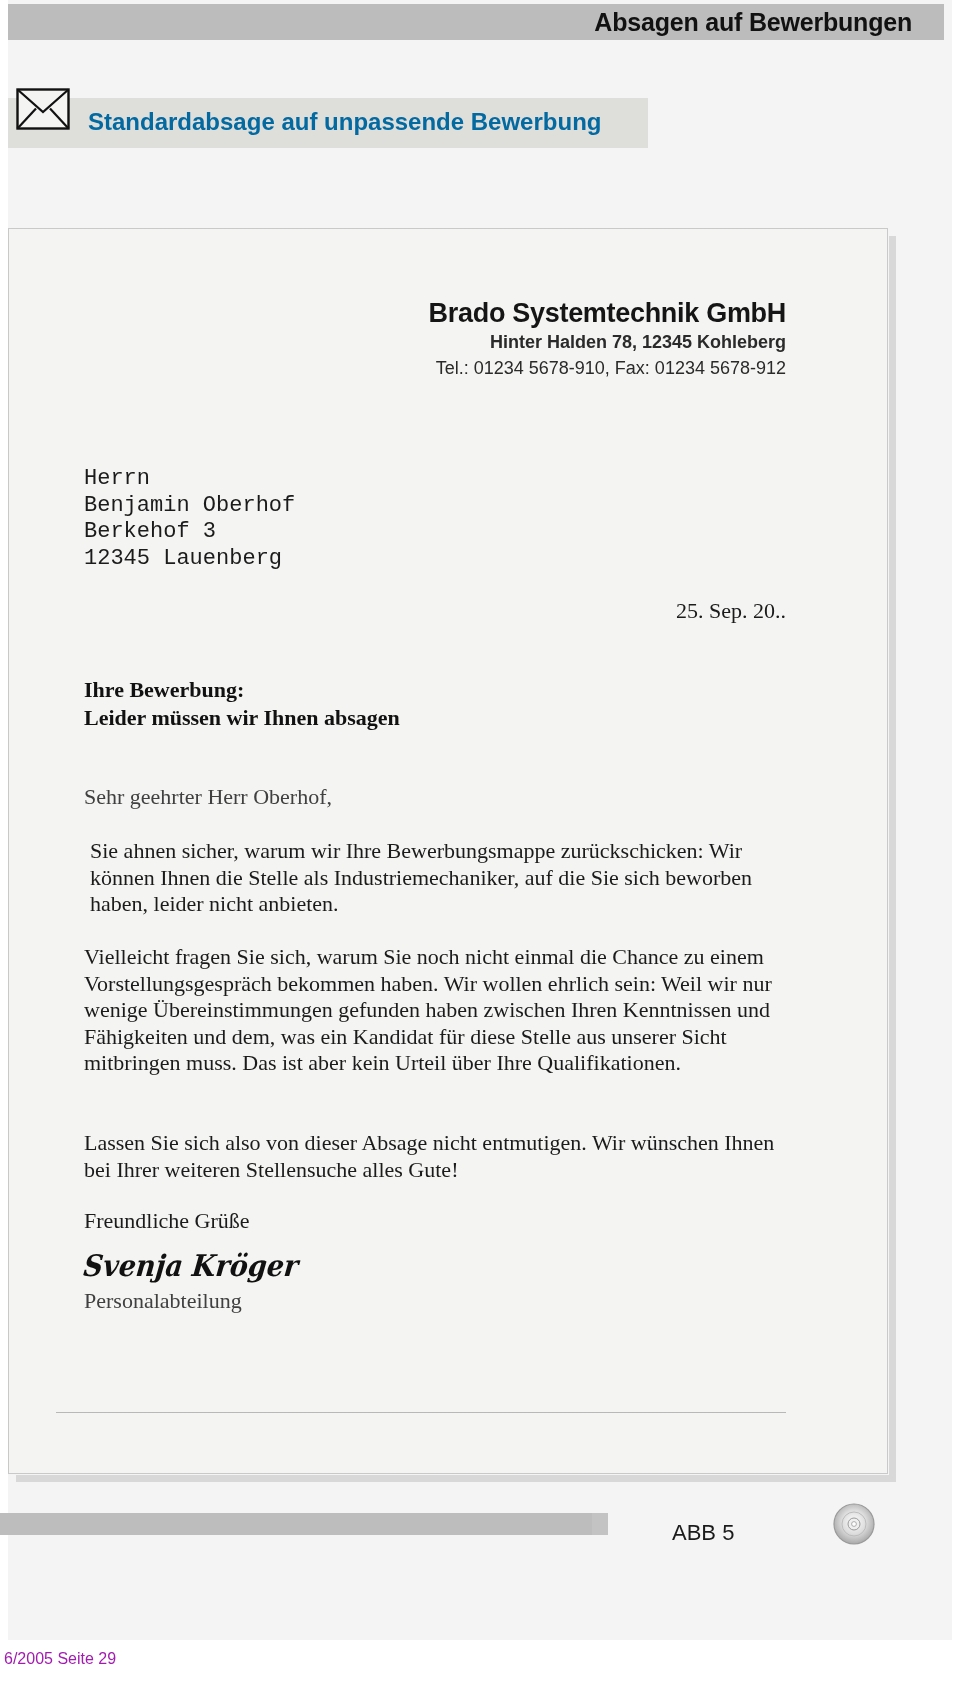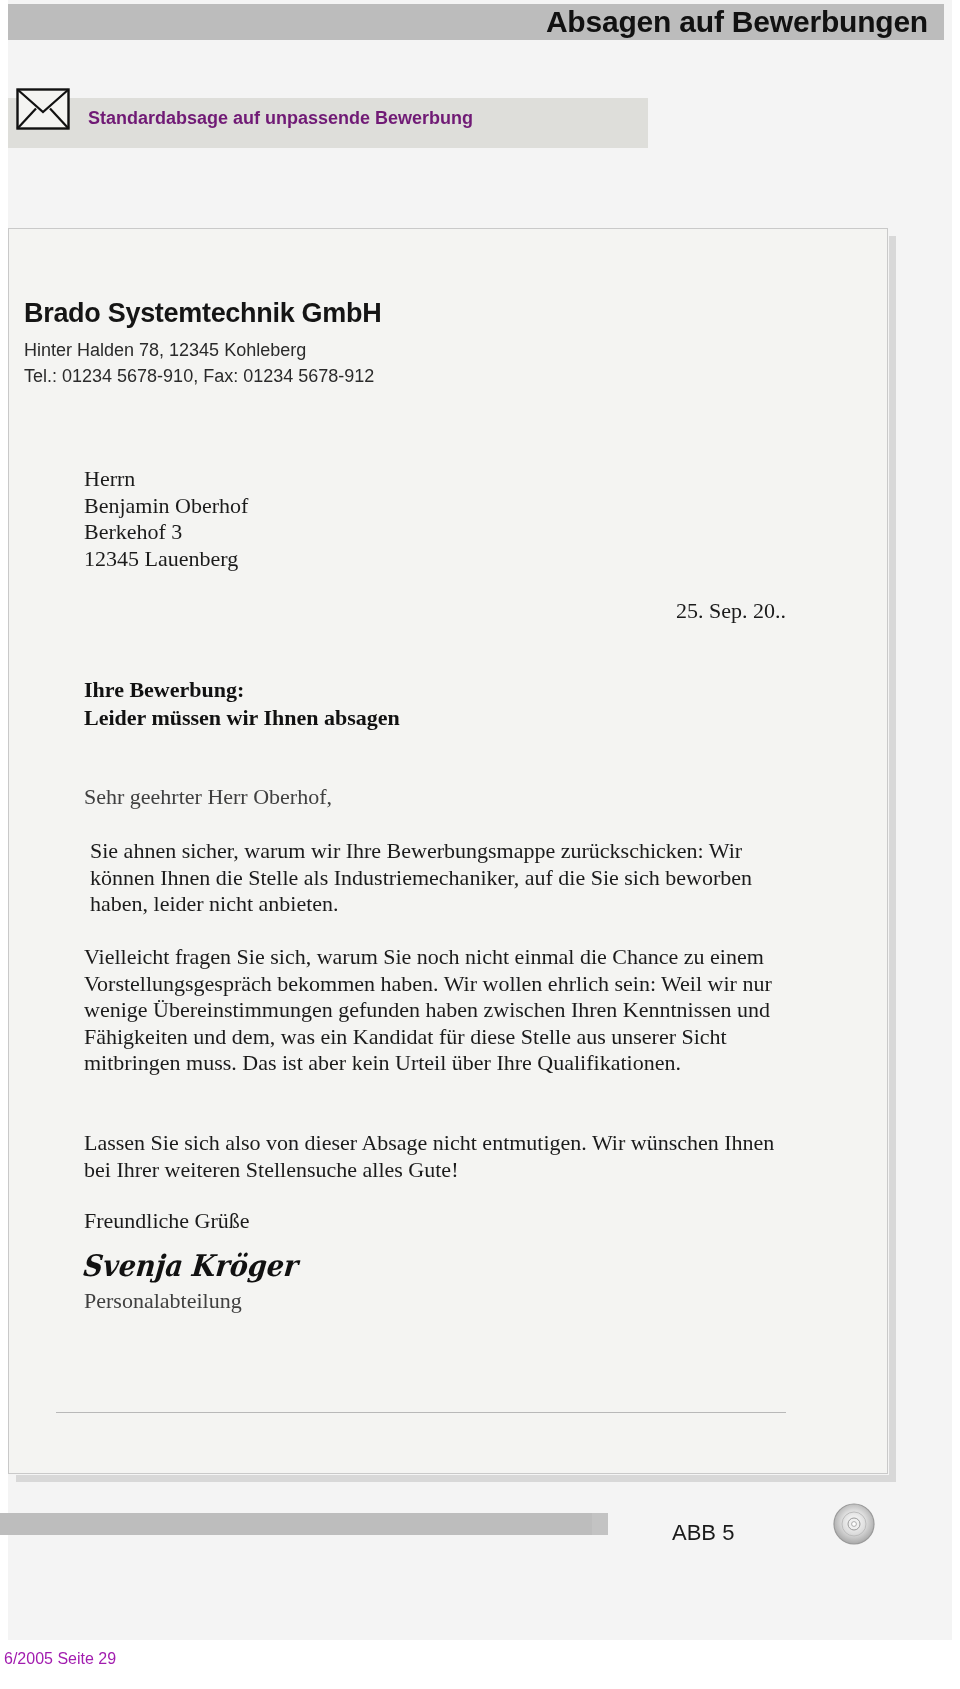"Absagen auf Bewerbungen" #running-head-title { font-size: 30px -> 25px; padding-right: 16px -> 32px }
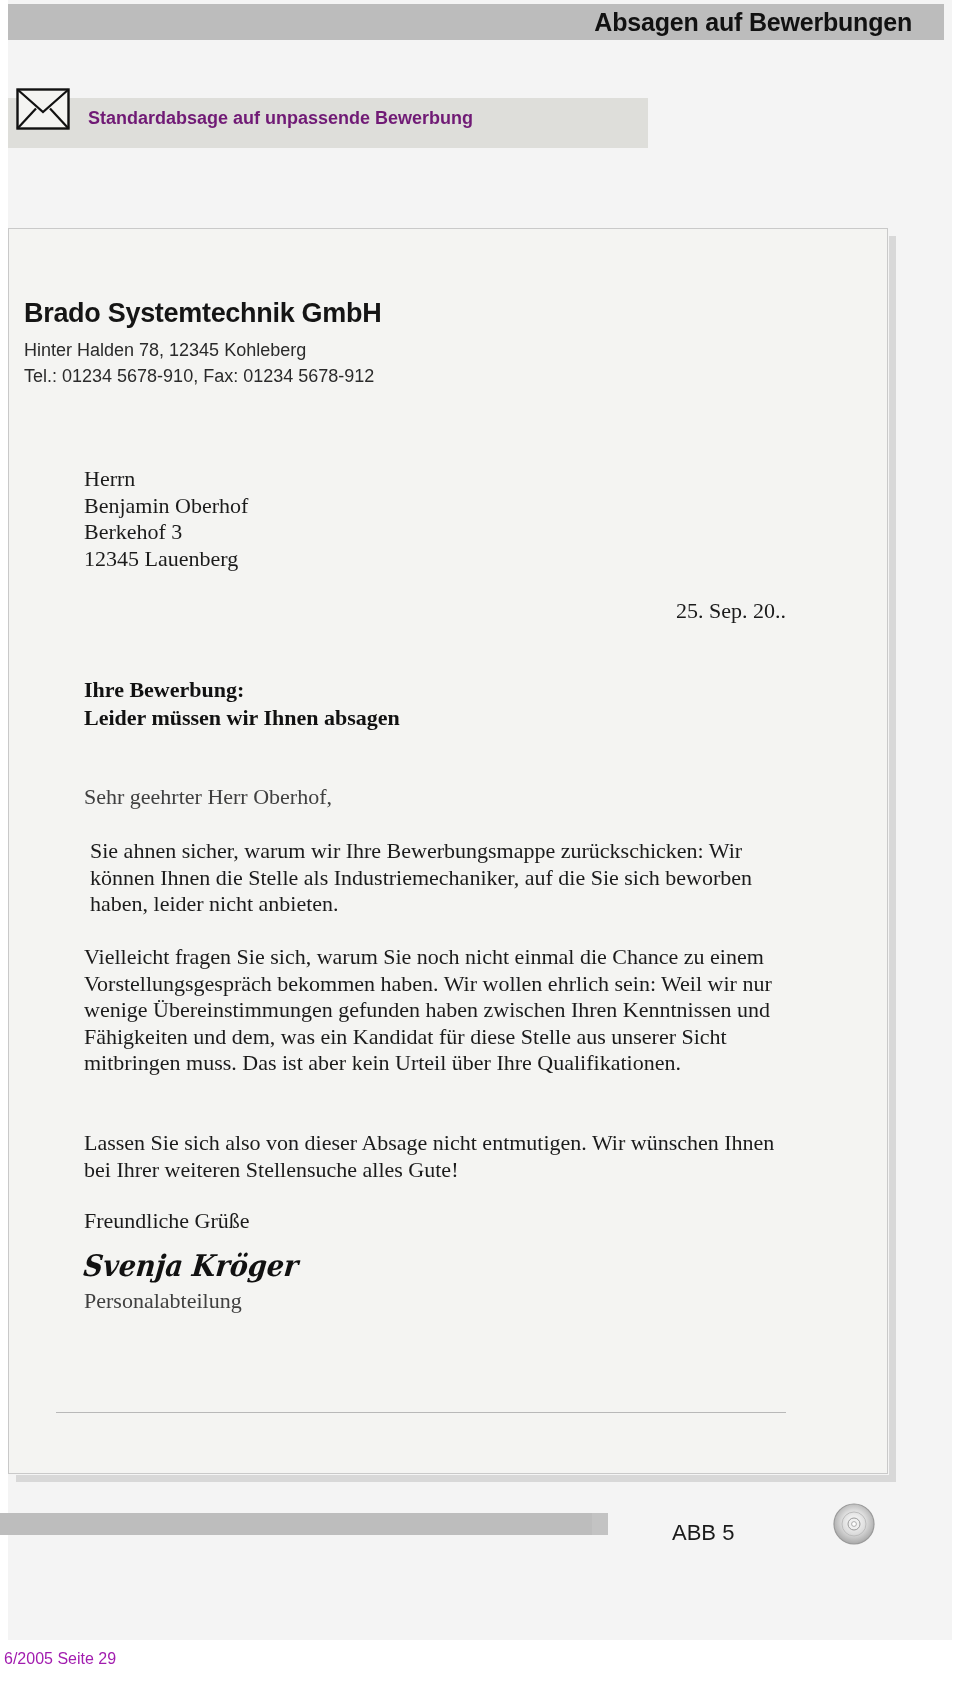"Standardabsage auf unpassende Bewerbung" #section-title { color: #701a75 -> #0369a1; font-size: 18px -> 24px }
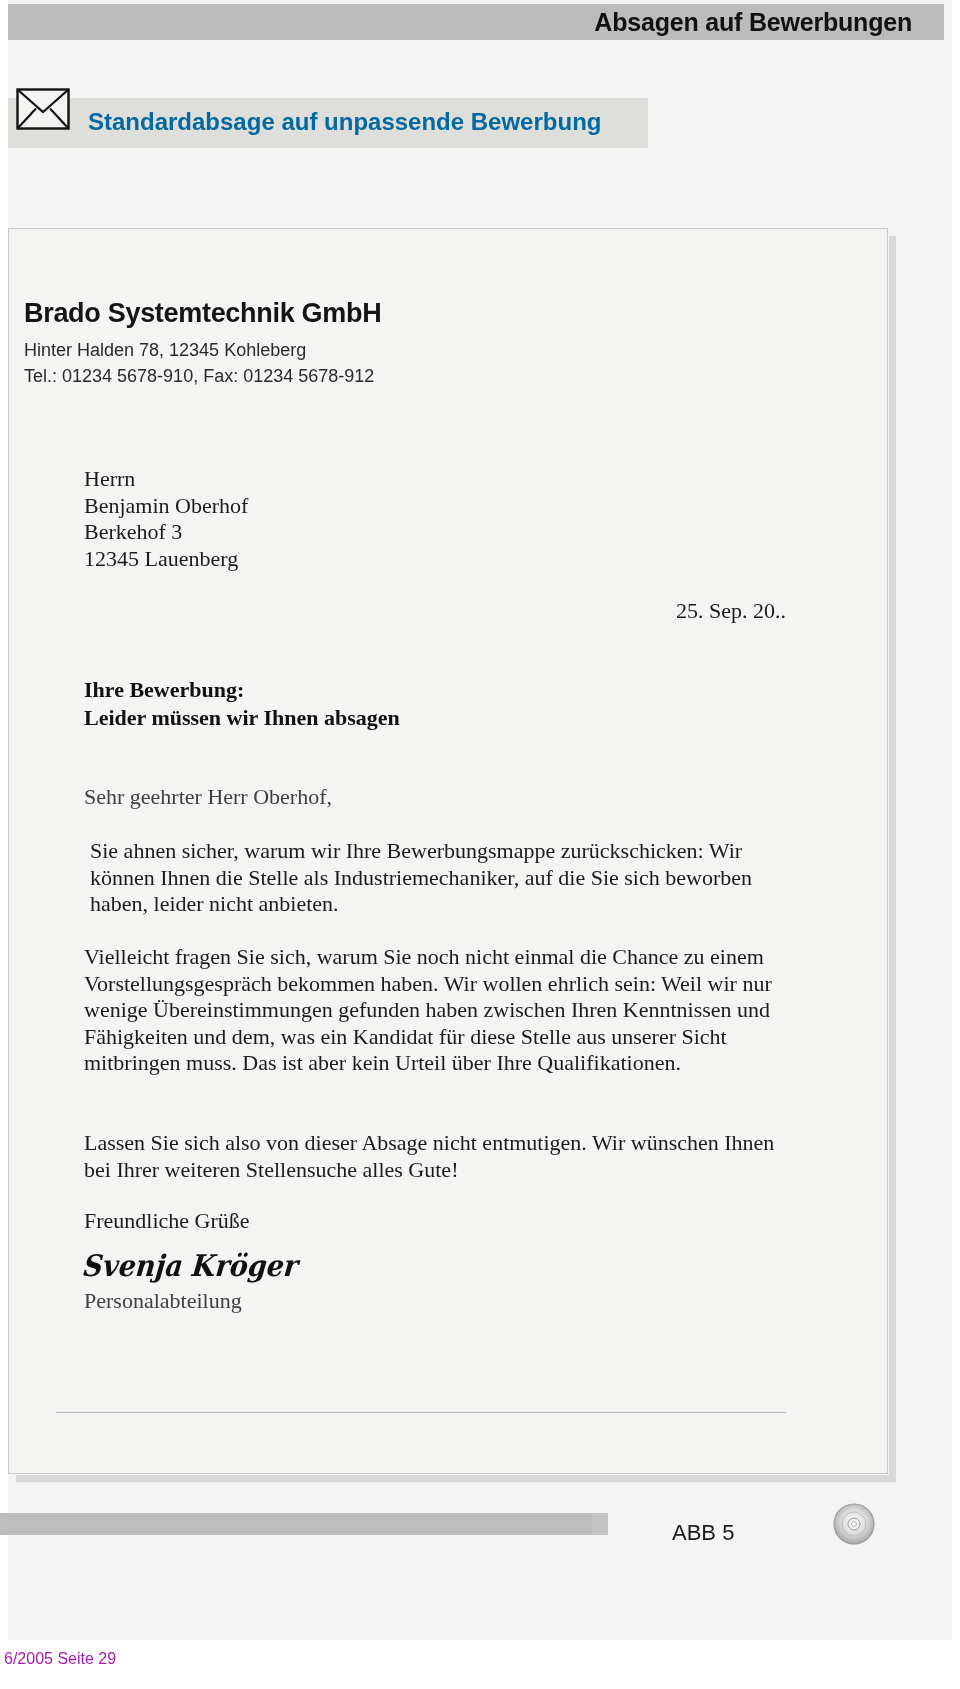"Brado Systemtechnik GmbH" #letterhead { left: 24px -> 8px; padding-left: none -> 8px; text-align: left -> right }
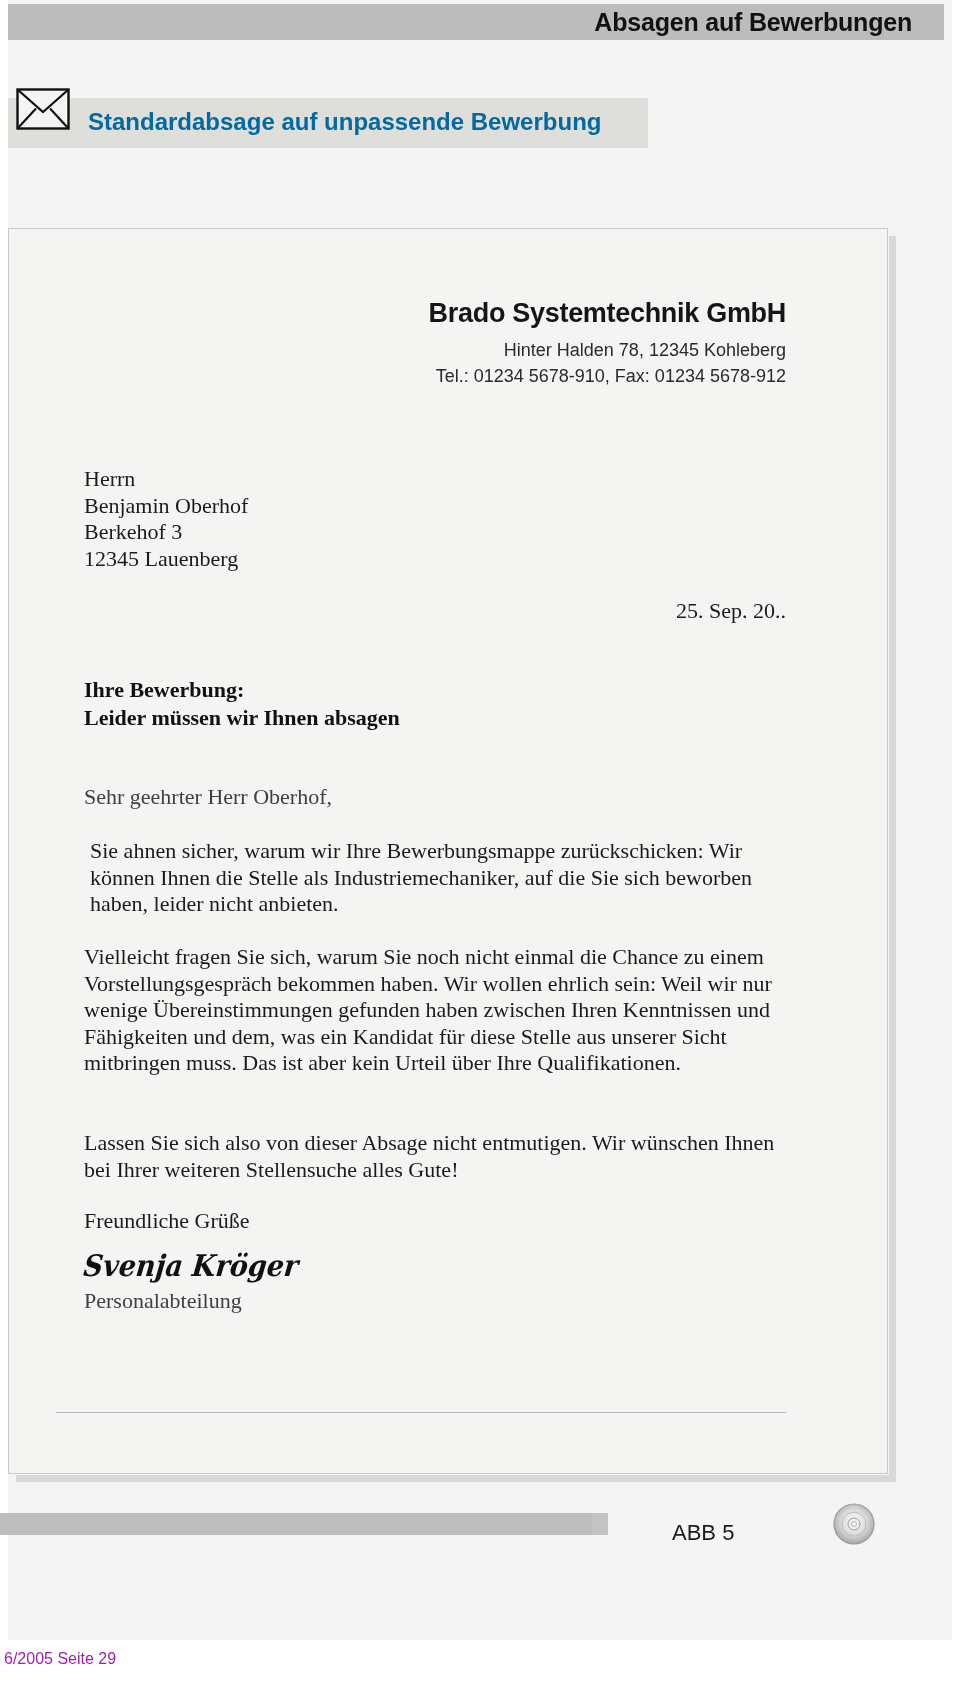"Hinter Halden 78, 12345 Kohleberg" #company-address { font-weight: none -> bold; margin-top: 8px -> 0 }
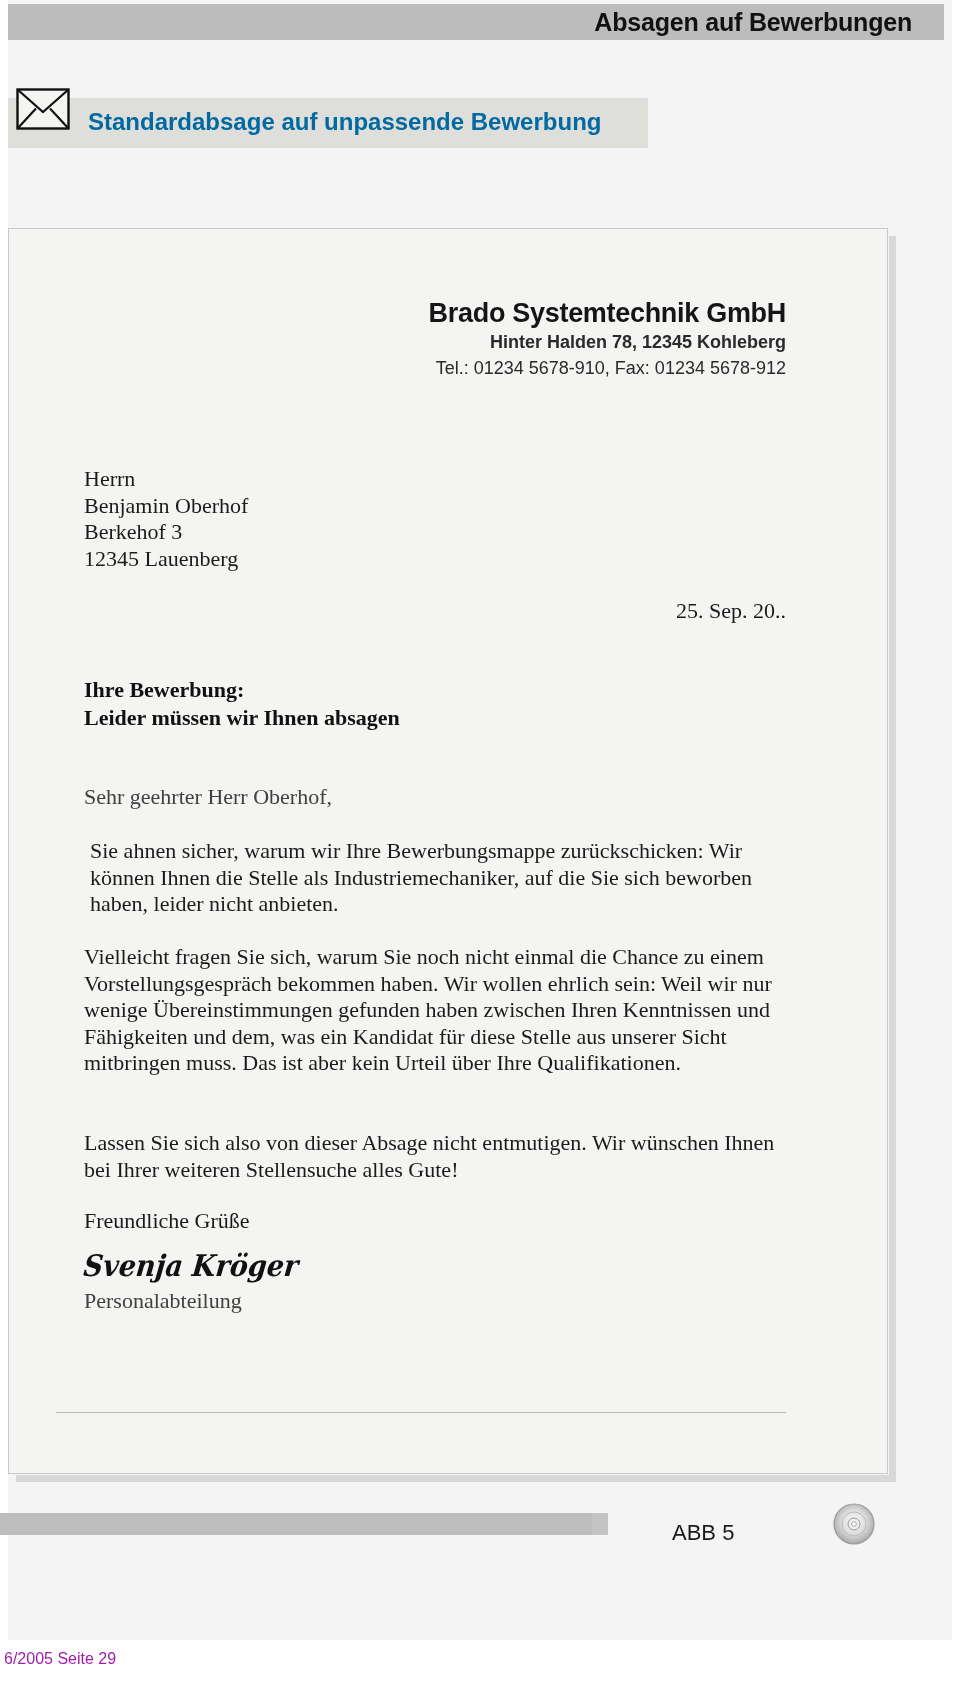"Herrn" #recipient div { font-family: none -> Liberation Mono, monospace }
